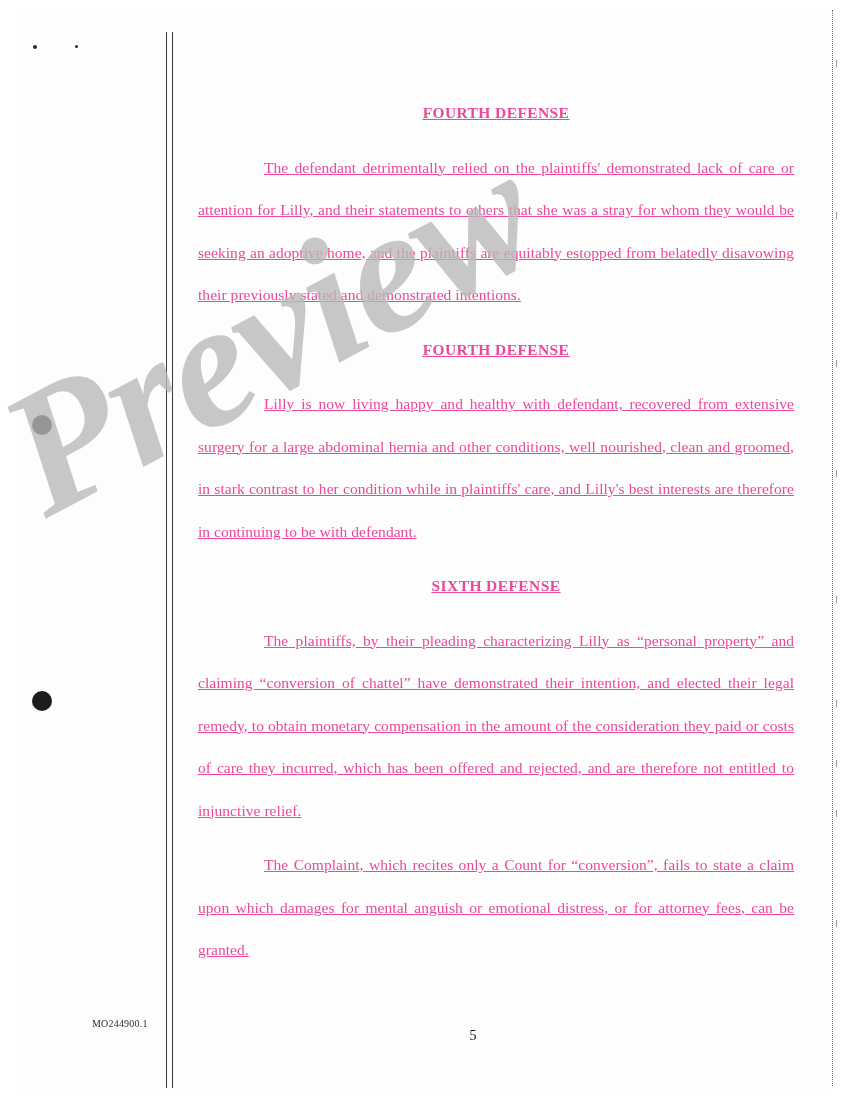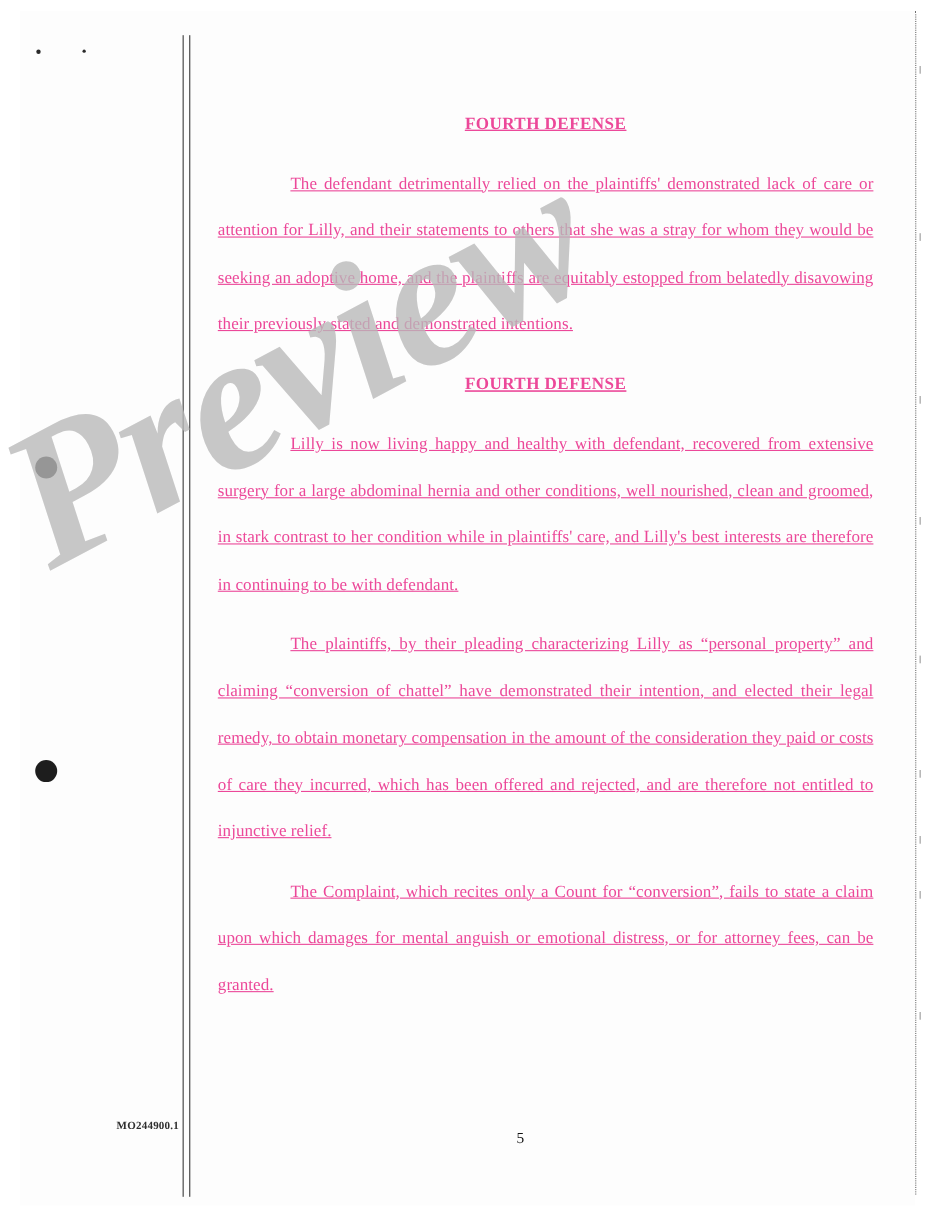"SIXTH DEFENSE" p.heading { html: none -> <p>SIXTH DEFENSE</p> }
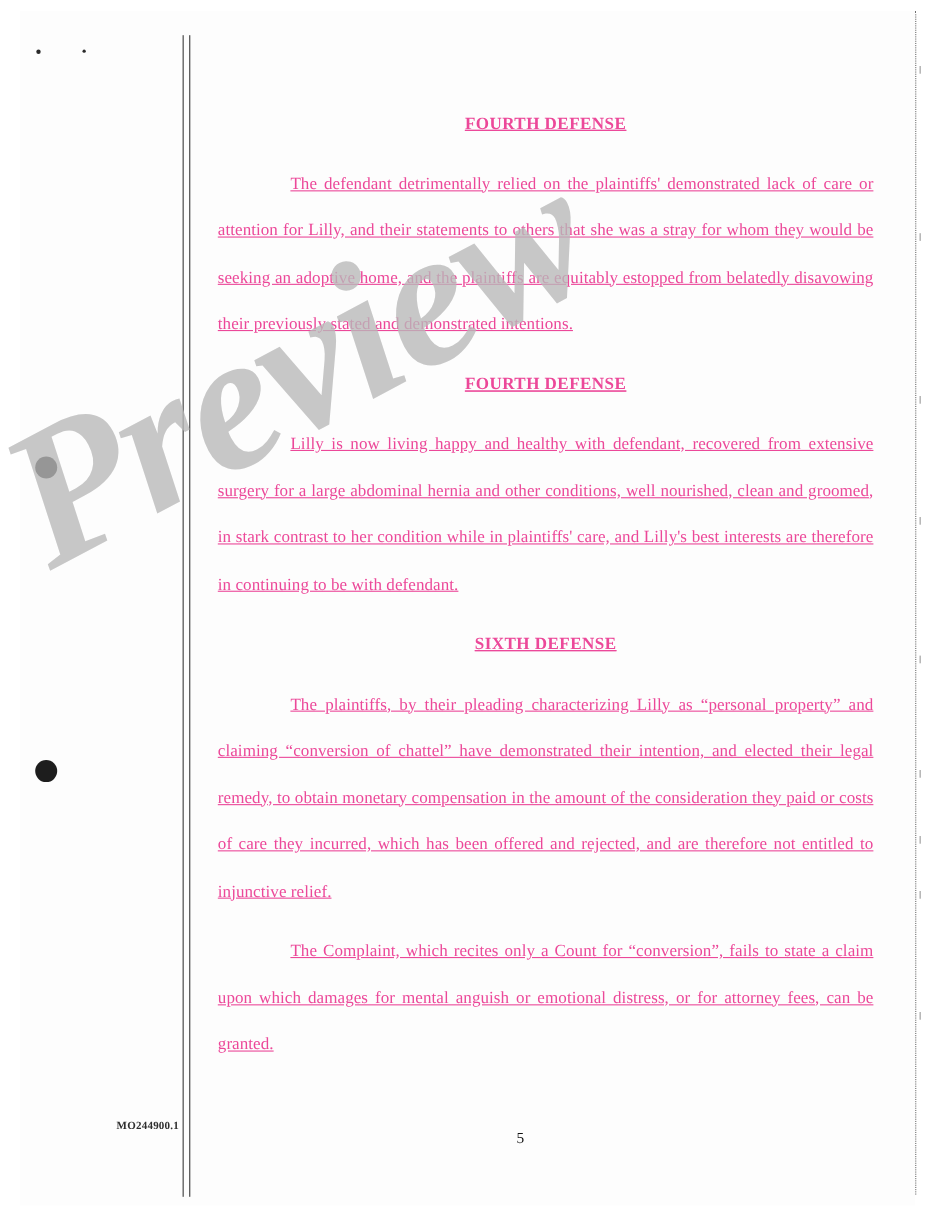"MO244900.1" .footer-id { font-weight: bold -> none; left: 106px -> 92px }
